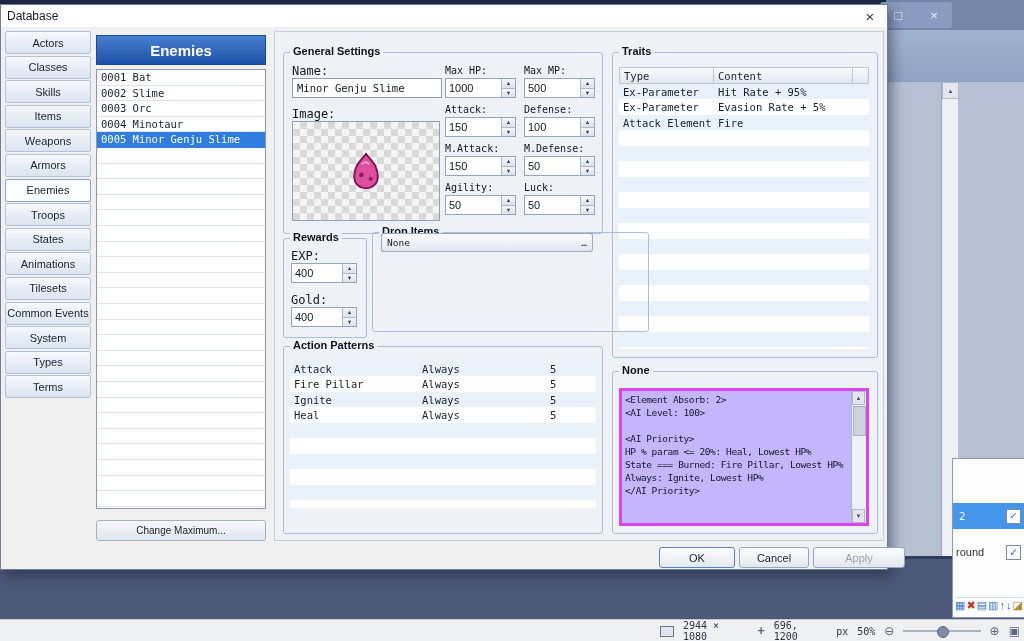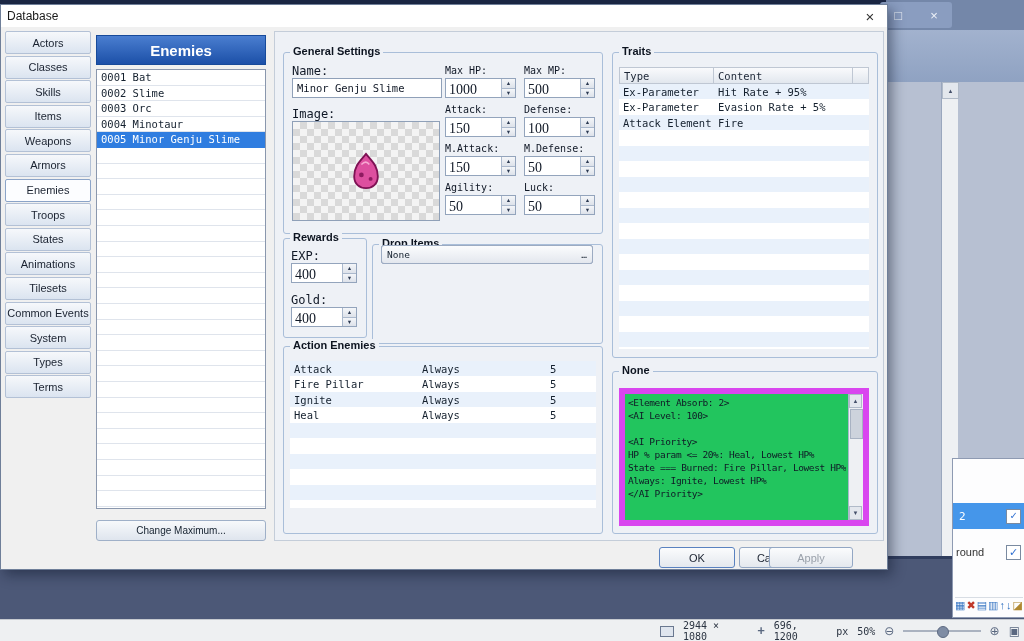"1000" .spin .val { font-family: Liberation Serif, serif -> Liberation Sans, sans-serif; font-size: 14px -> 11px }
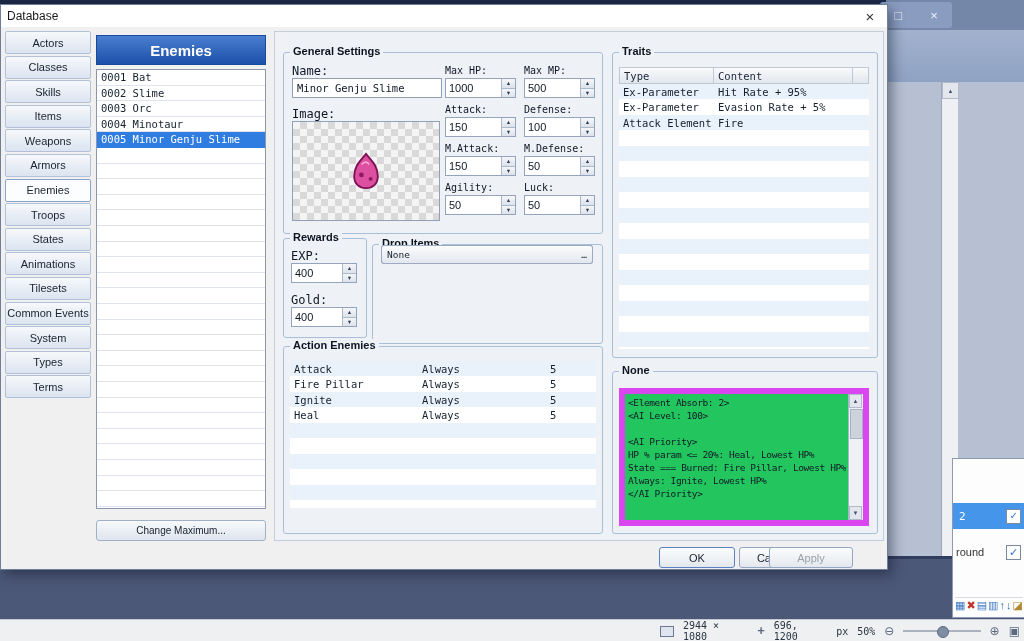"Drop Items" div.group { padding-left: none -> 46px; top: 212px -> 200px }
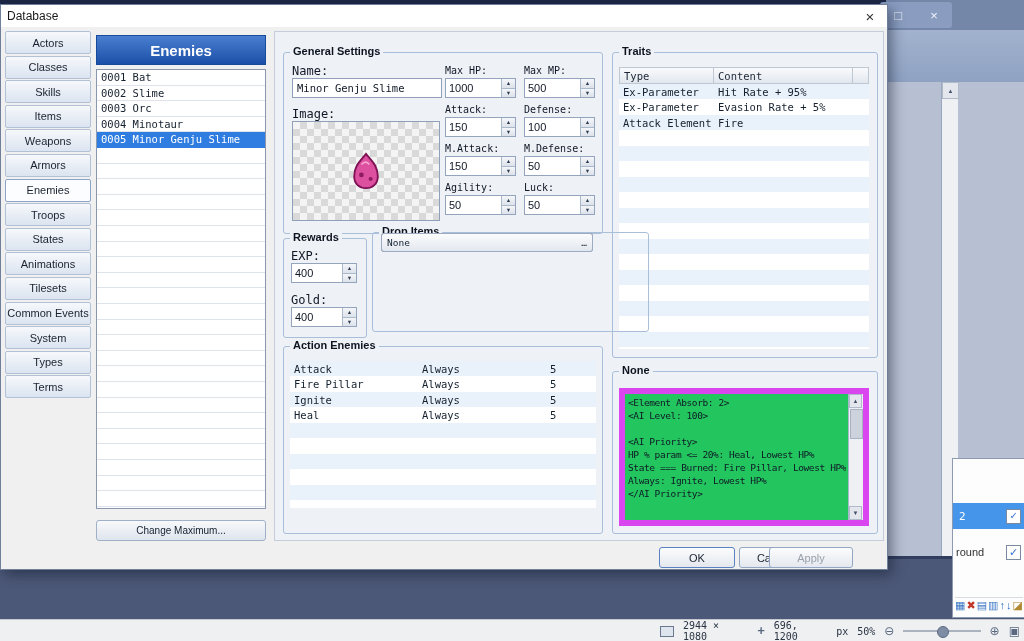"Action Enemies" span.gtitle { text: Enemies -> Patterns }
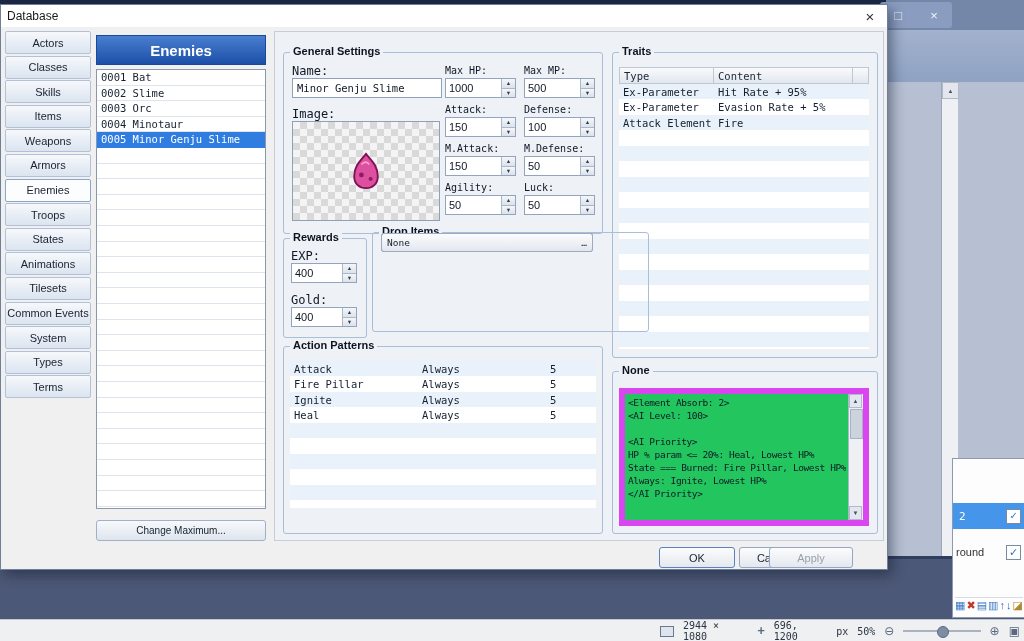"<Element Absorb: 2>" .note-area { background: #22c55e -> #c4b5fd; border: 6px solid #d946ef -> 3px solid #d946ef }
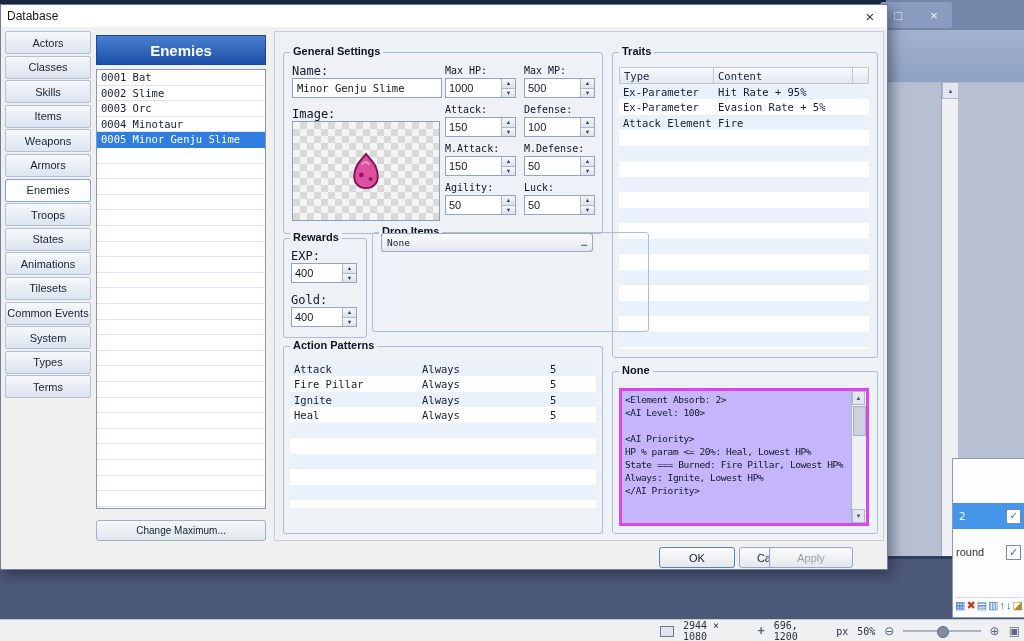"Apply" div.btn { left: 768px -> 812px; width: 84px -> 92px }
